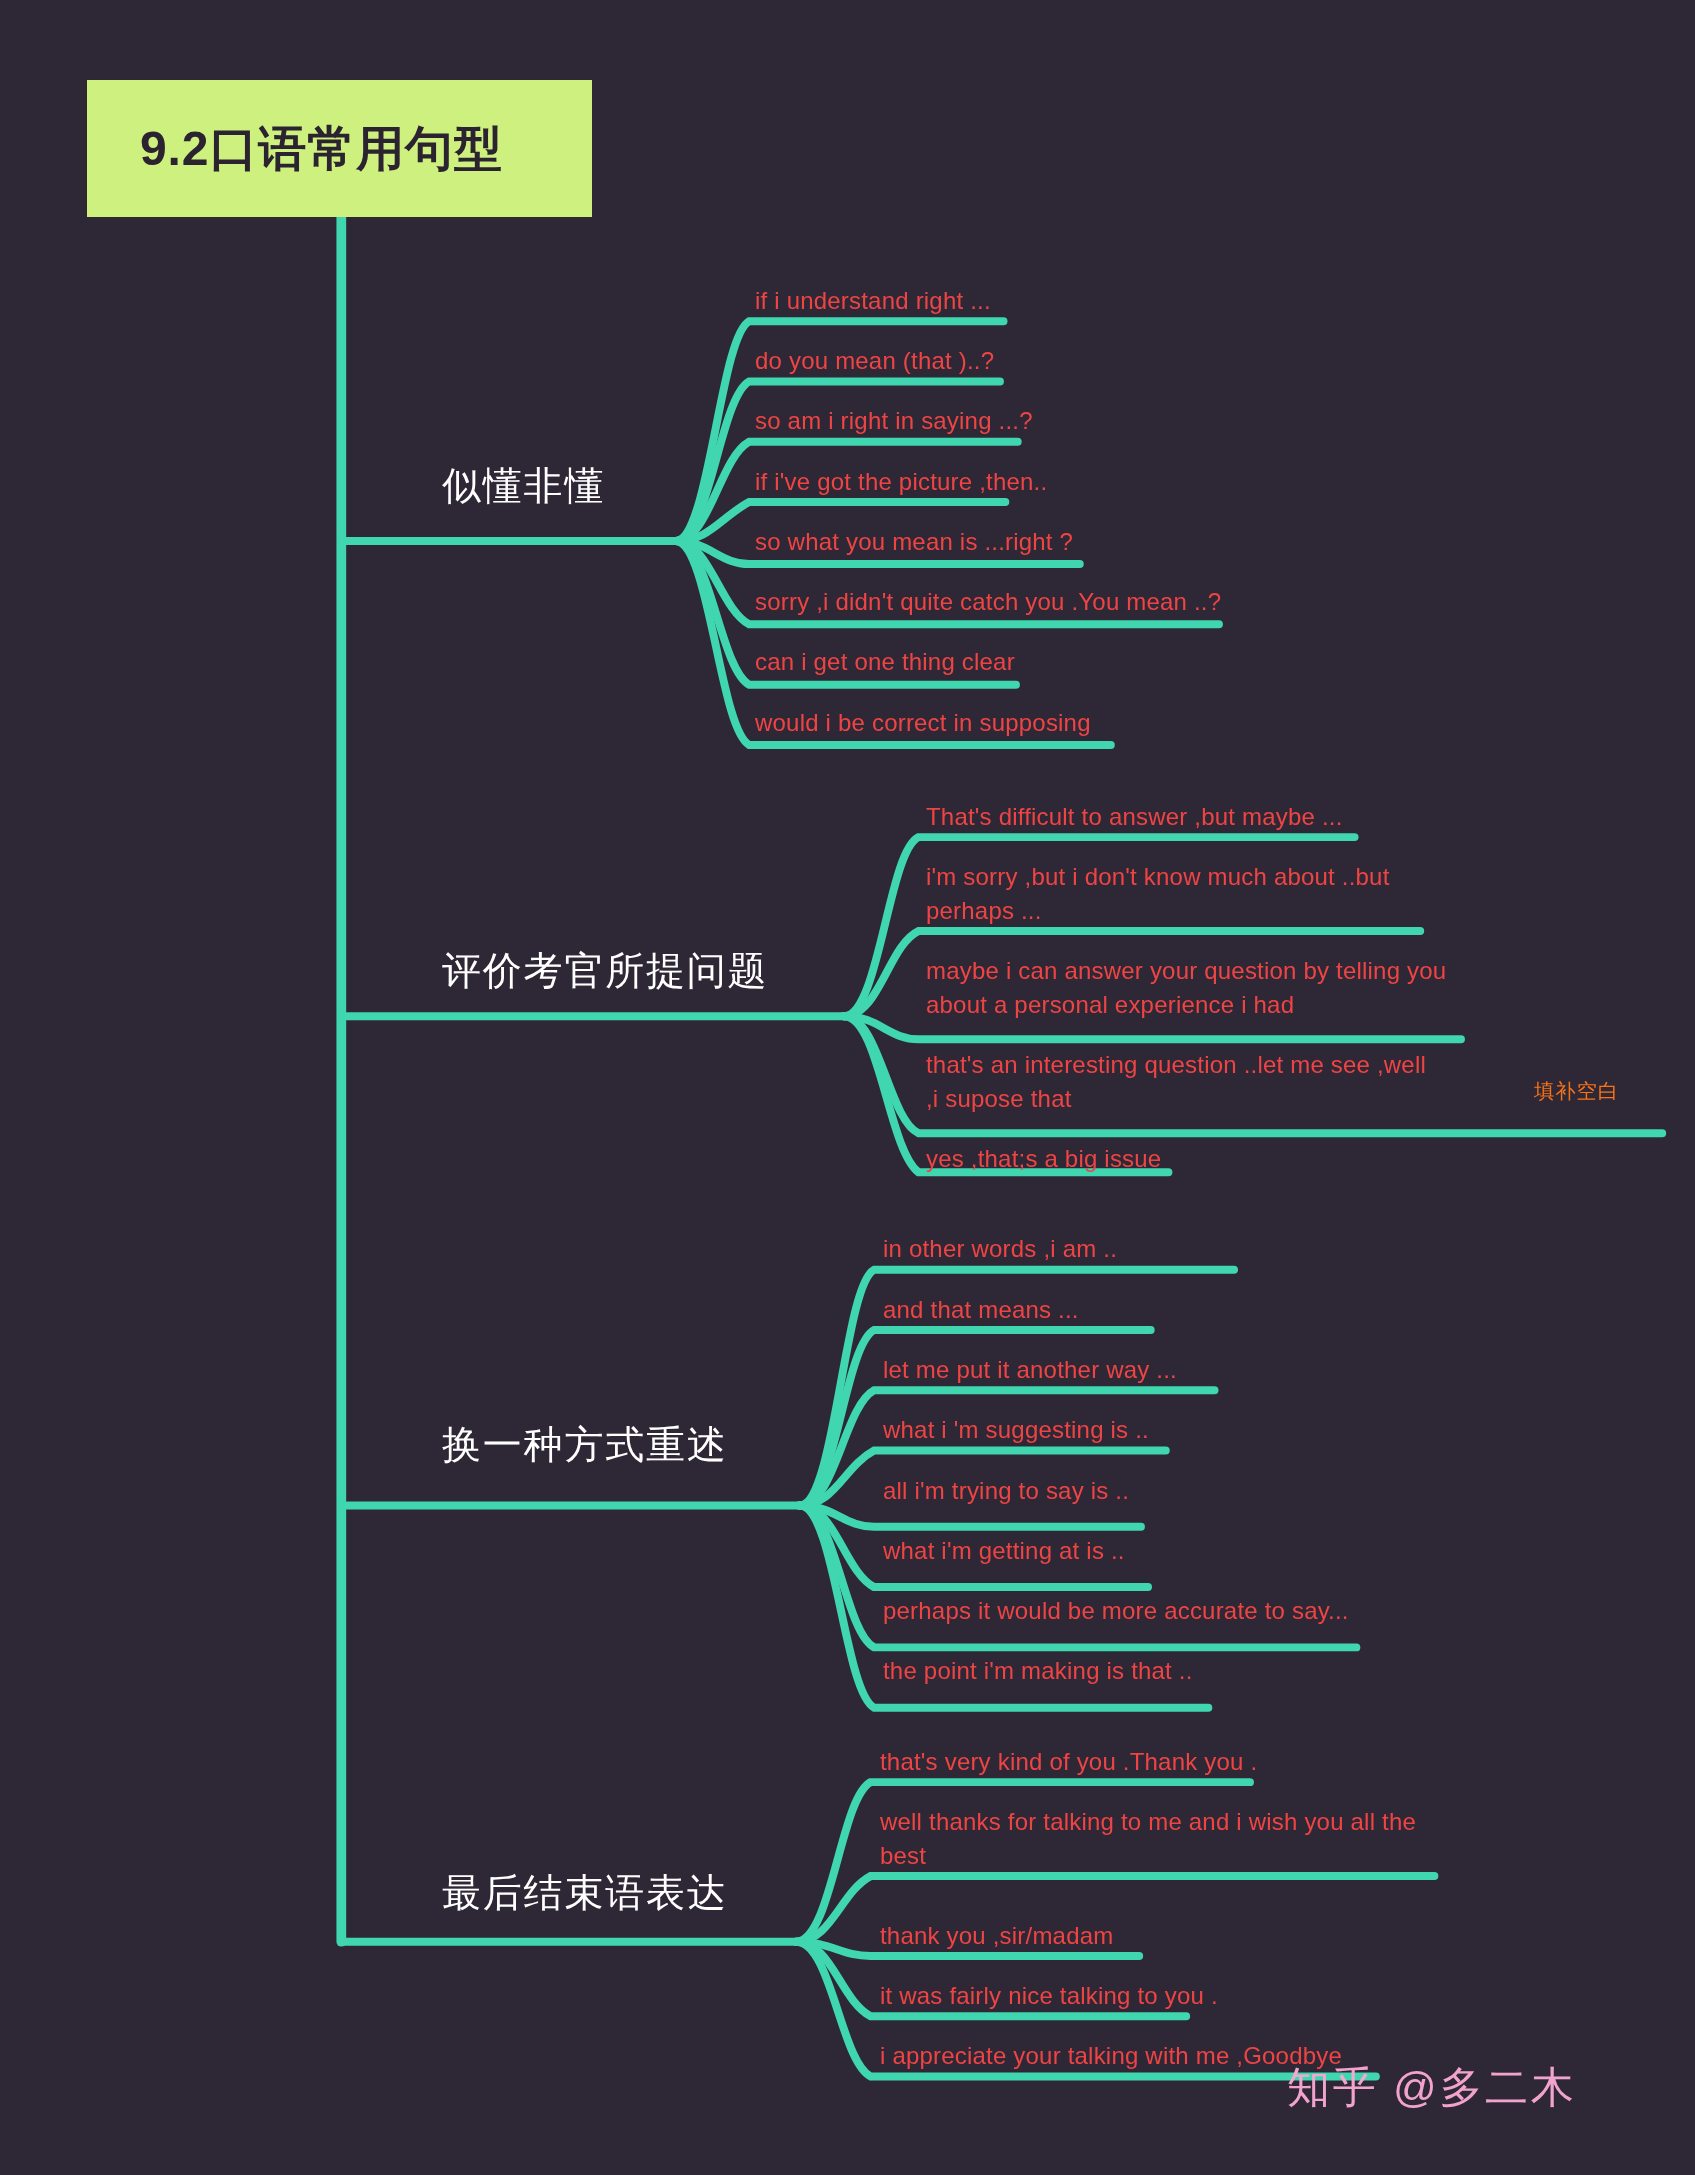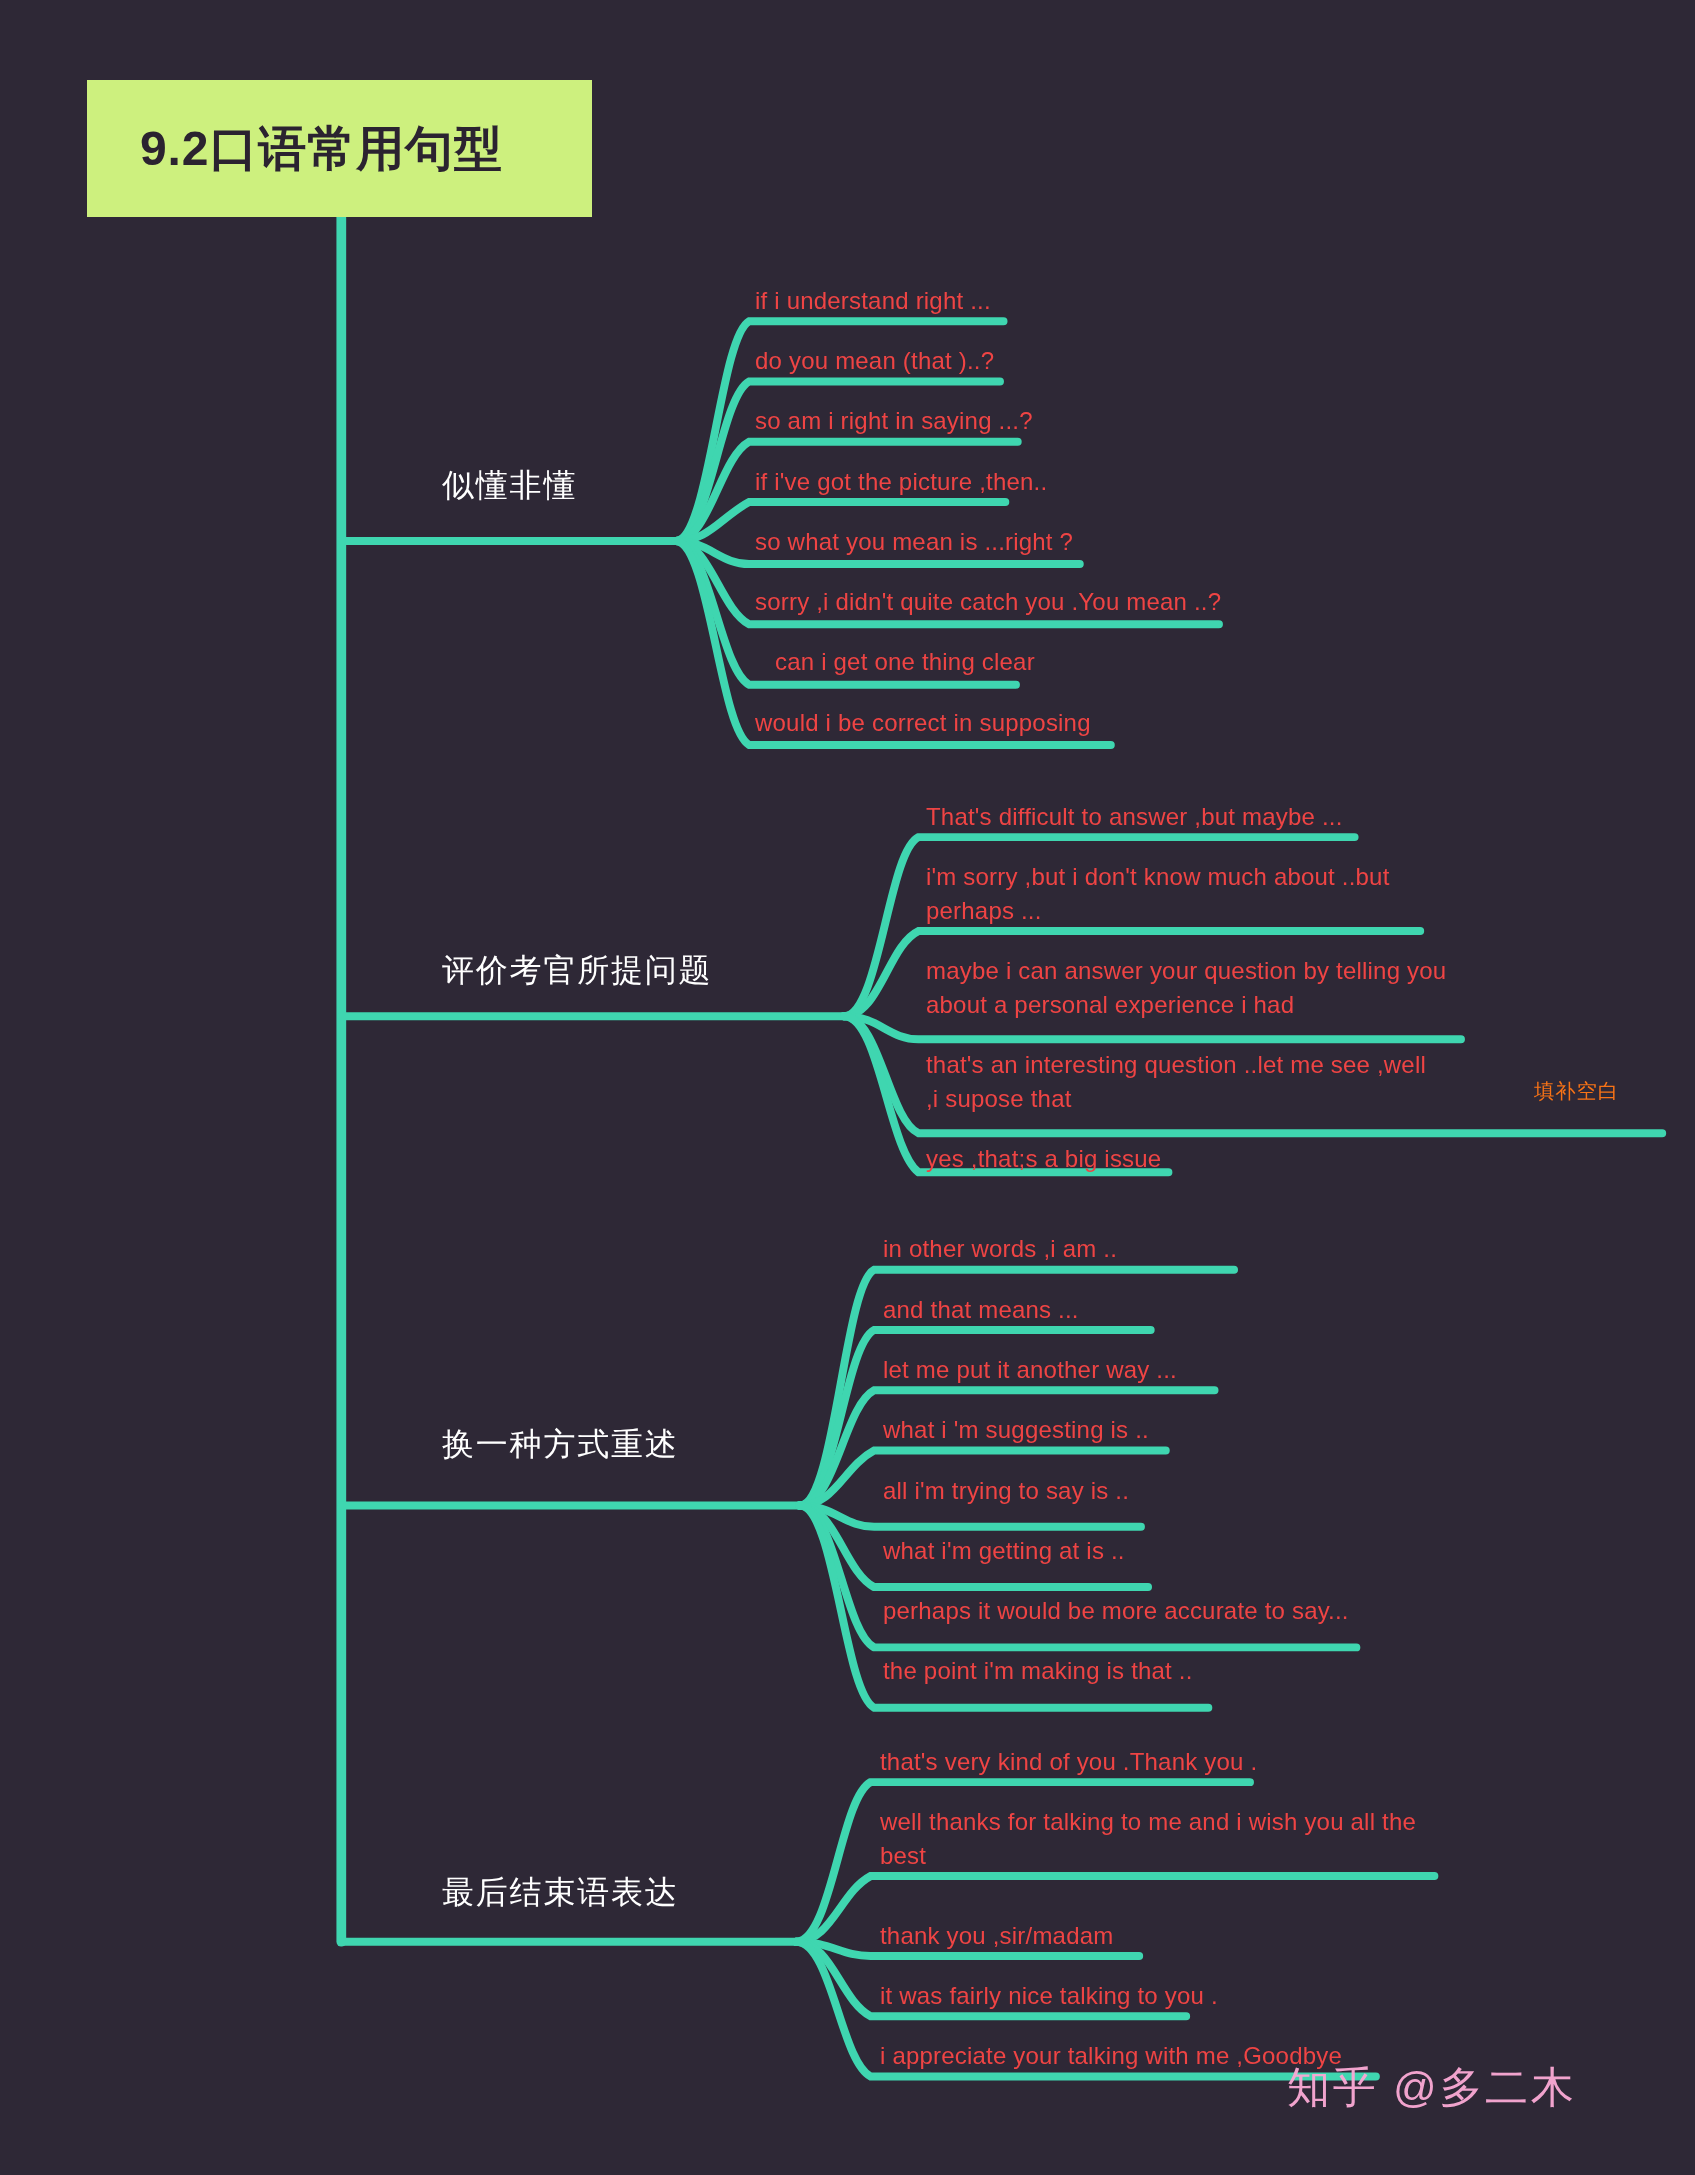"似懂非懂" .branch-label { font-size: 32px -> 39px }
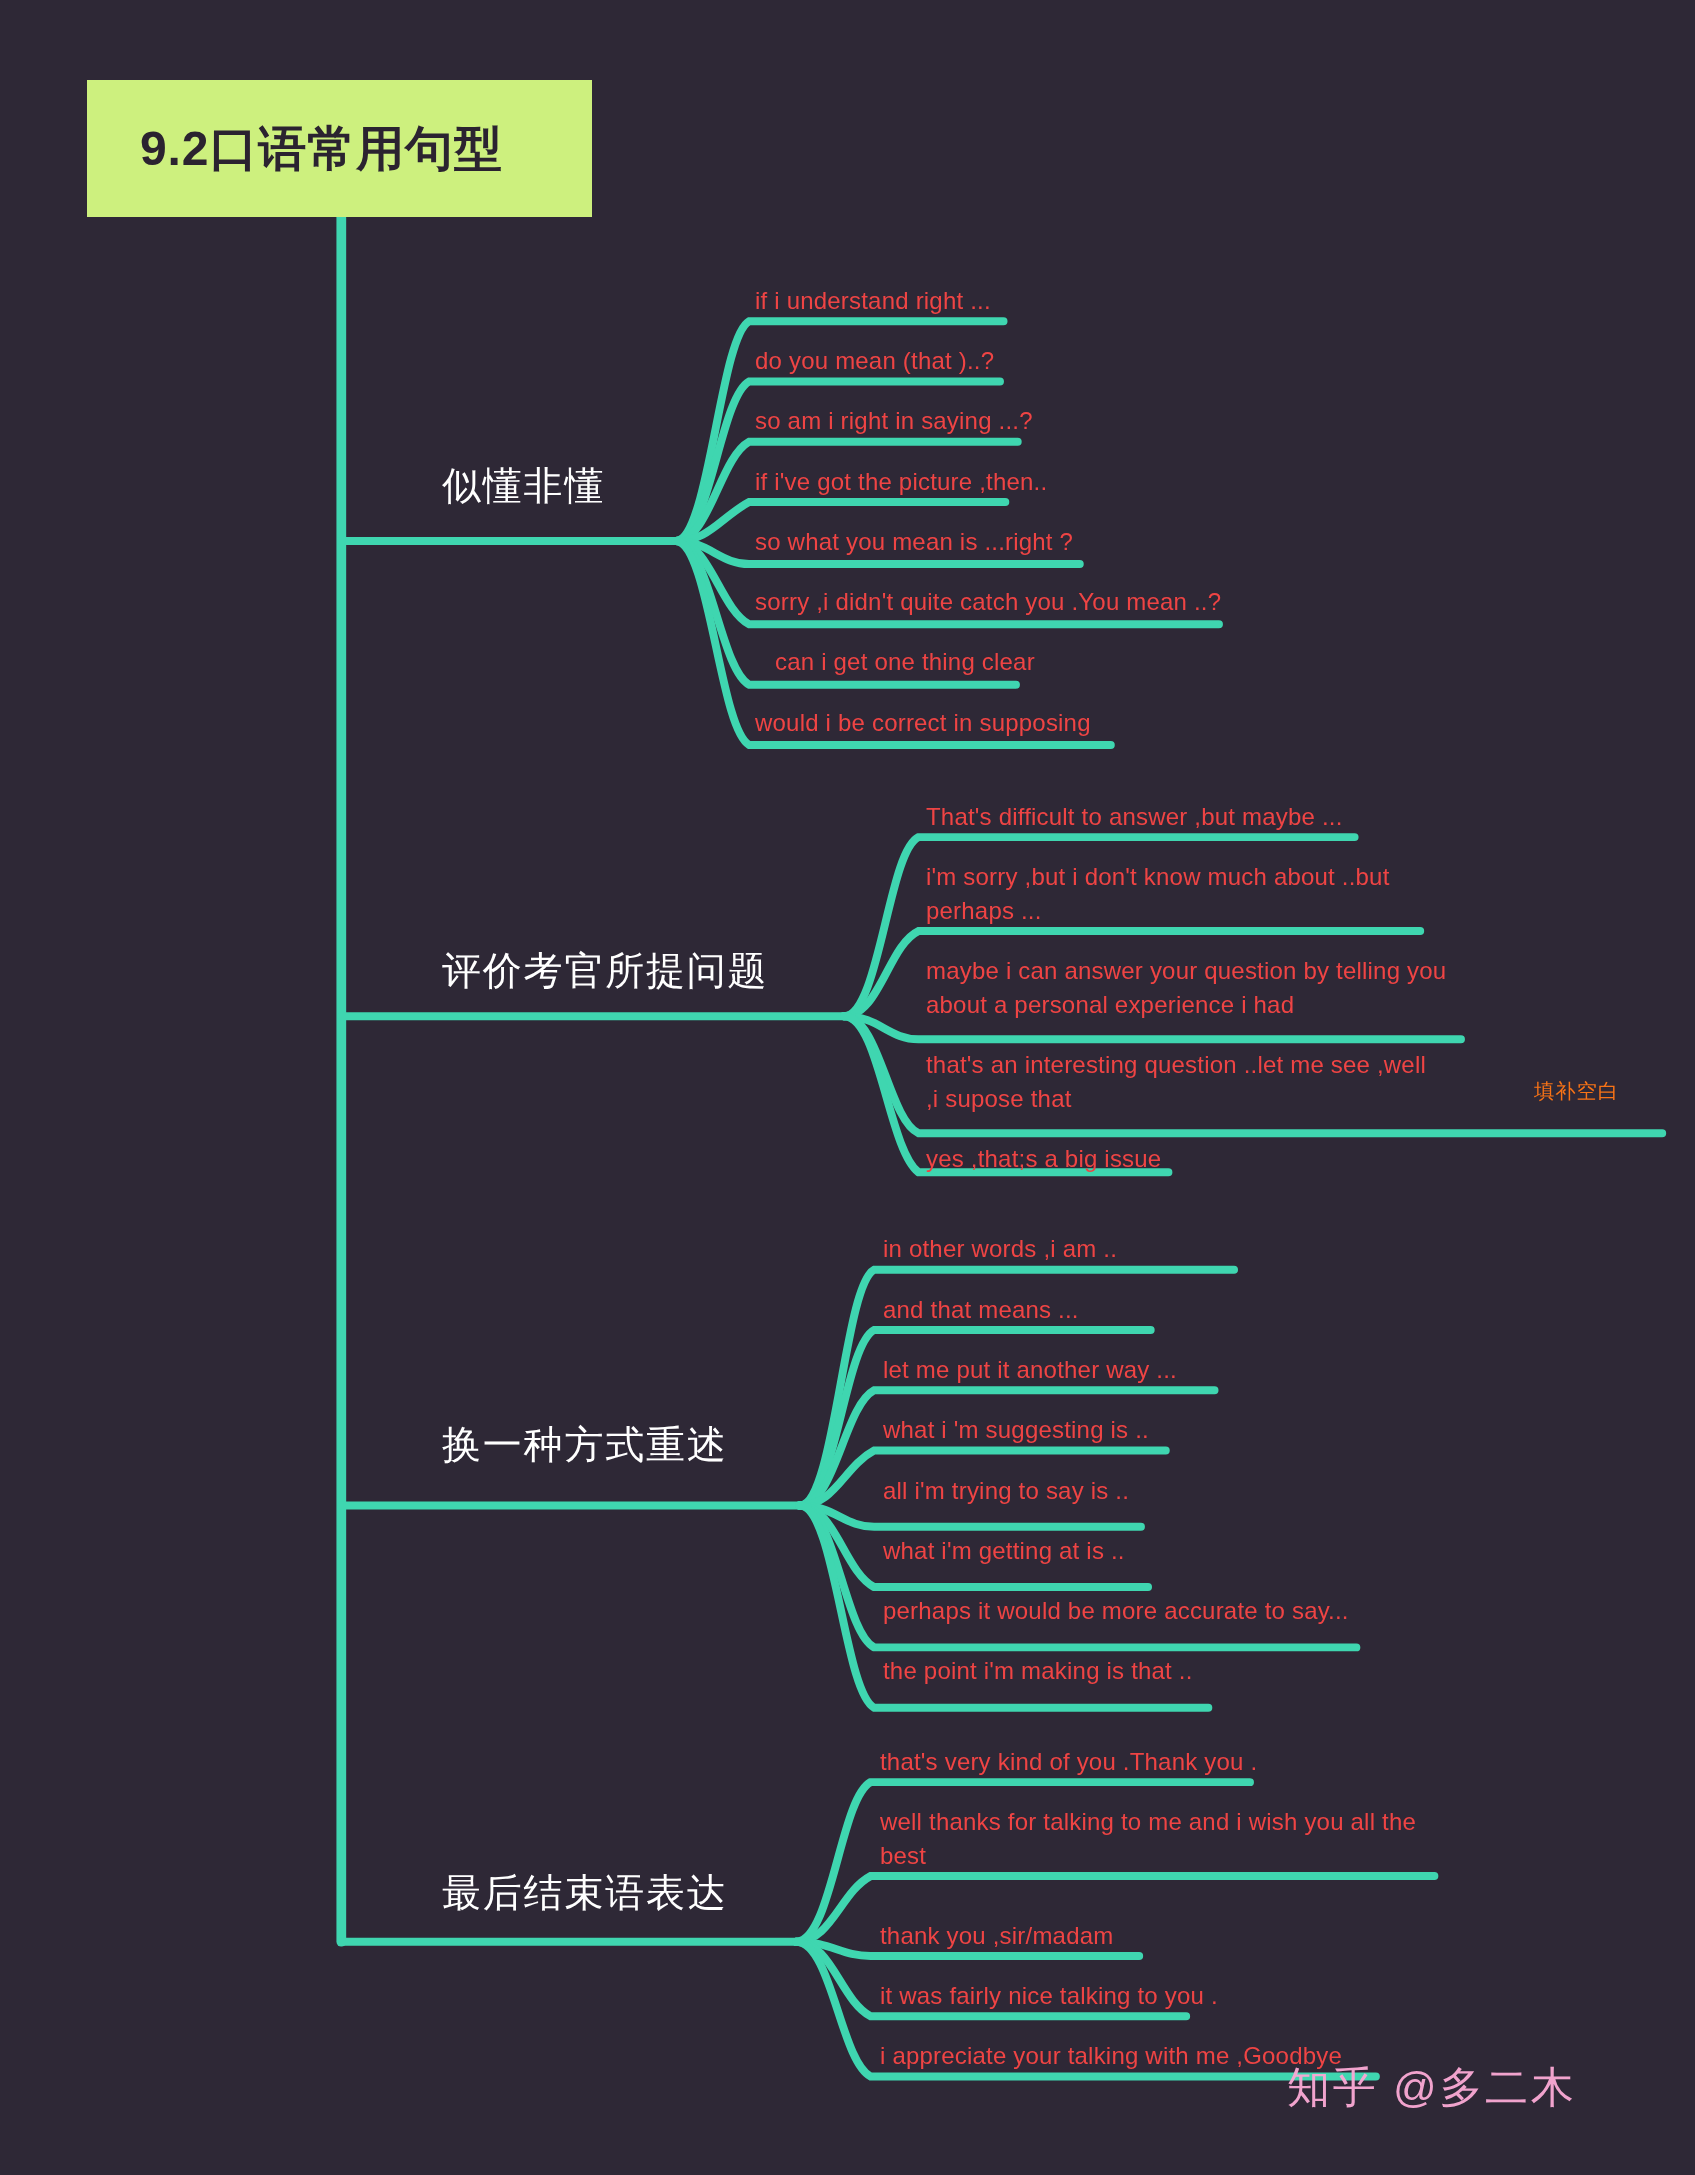"can i get one thing" div.leaf { margin-left: 20px -> none }
